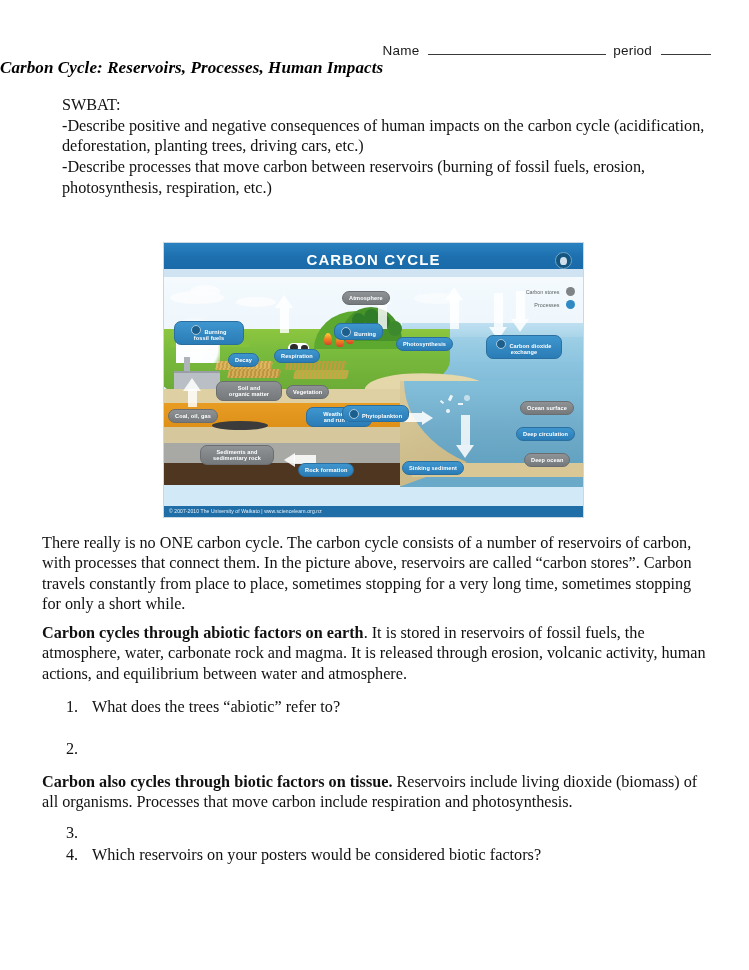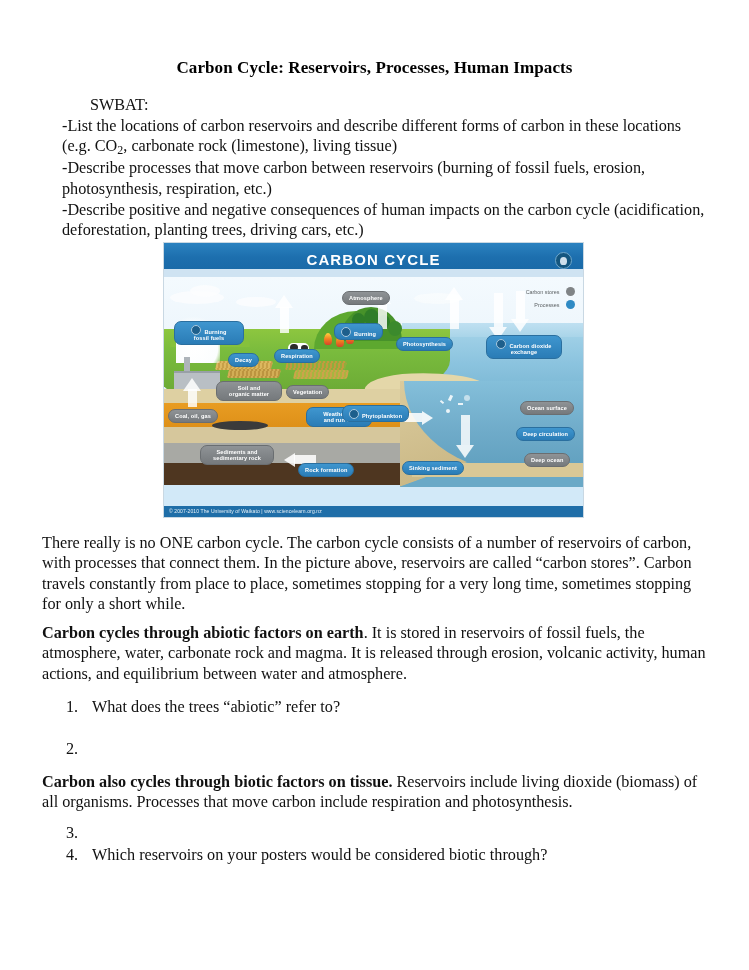"Name period" div.name-line { html: none -> <div> <span>Name</span> <span></span> <span>period</span> <span></span> </div> }
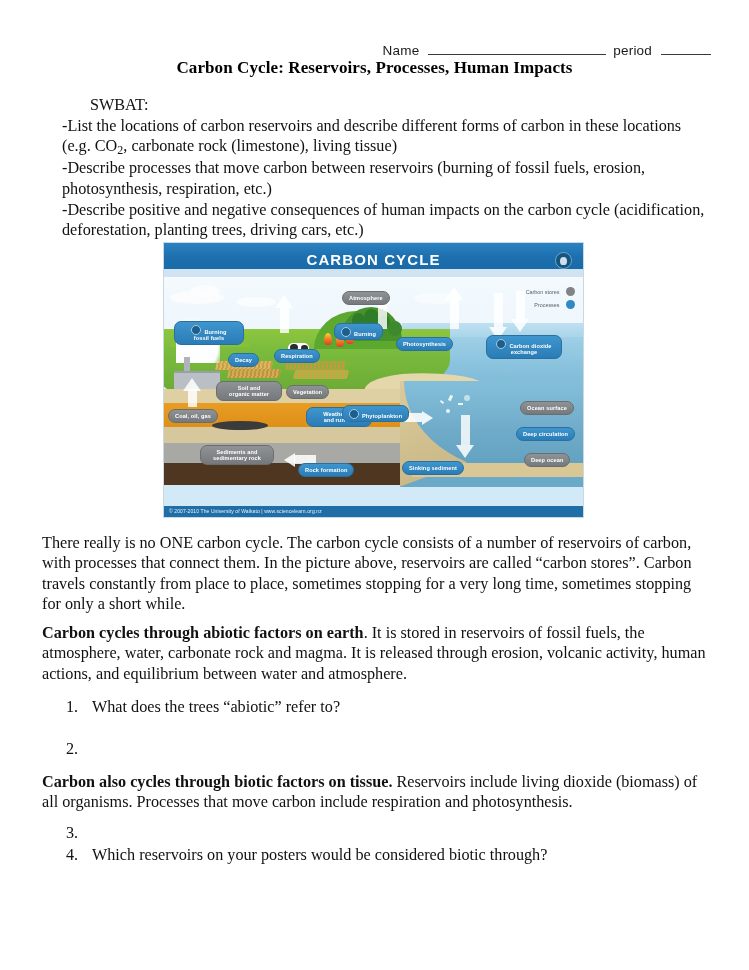"Carbon Cycle: Reservoirs, Processes," .doc-title { font-style: none -> italic; text-align: center -> none }
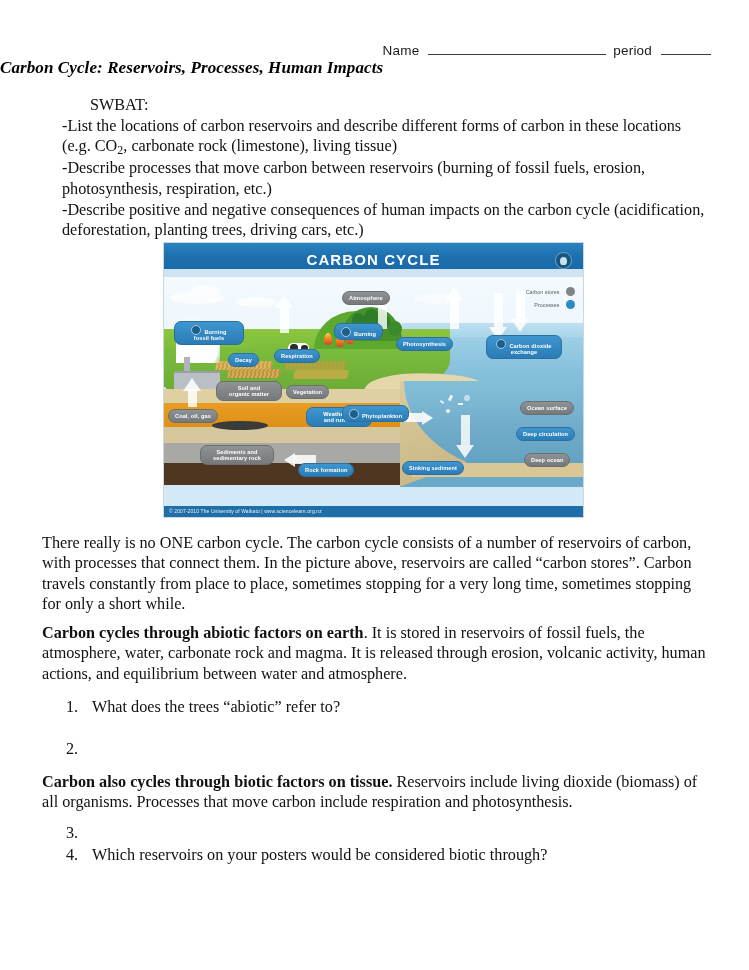"SWBAT:" .swbat .lbl { margin-left: 28px -> none }
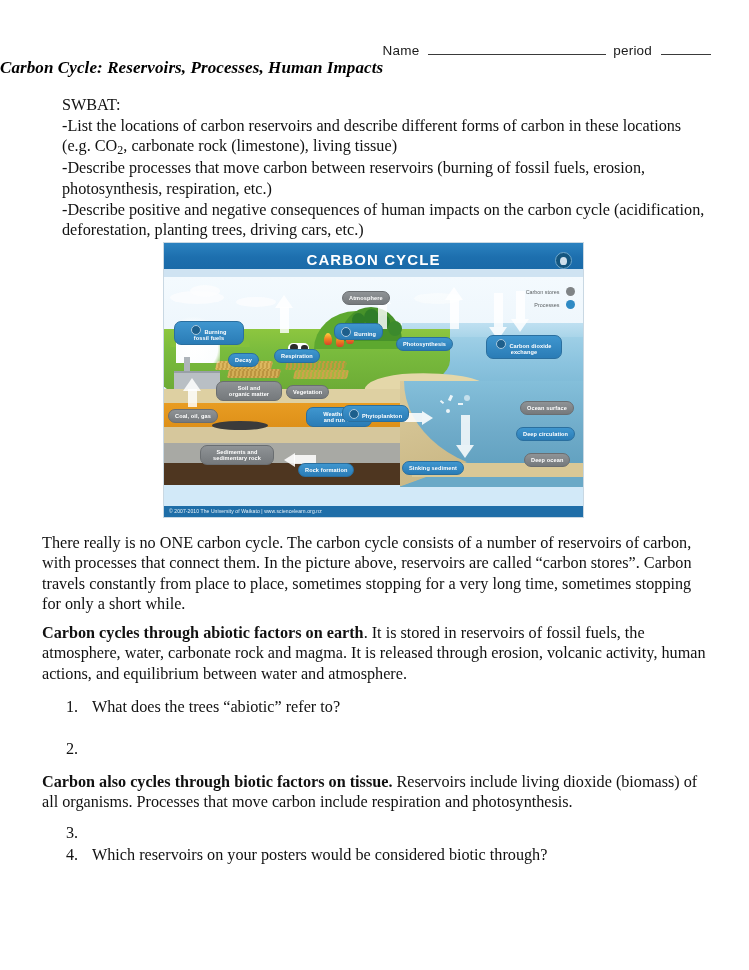"-List the locations of carbon" span.item { html: <span><span>-List the locations of carbon reservoirs and describe different forms of carbon in these locations (e.g. CO</span><sub>2</sub><span>, carbonate rock (limestone), living tissue)</span></span> -> none }
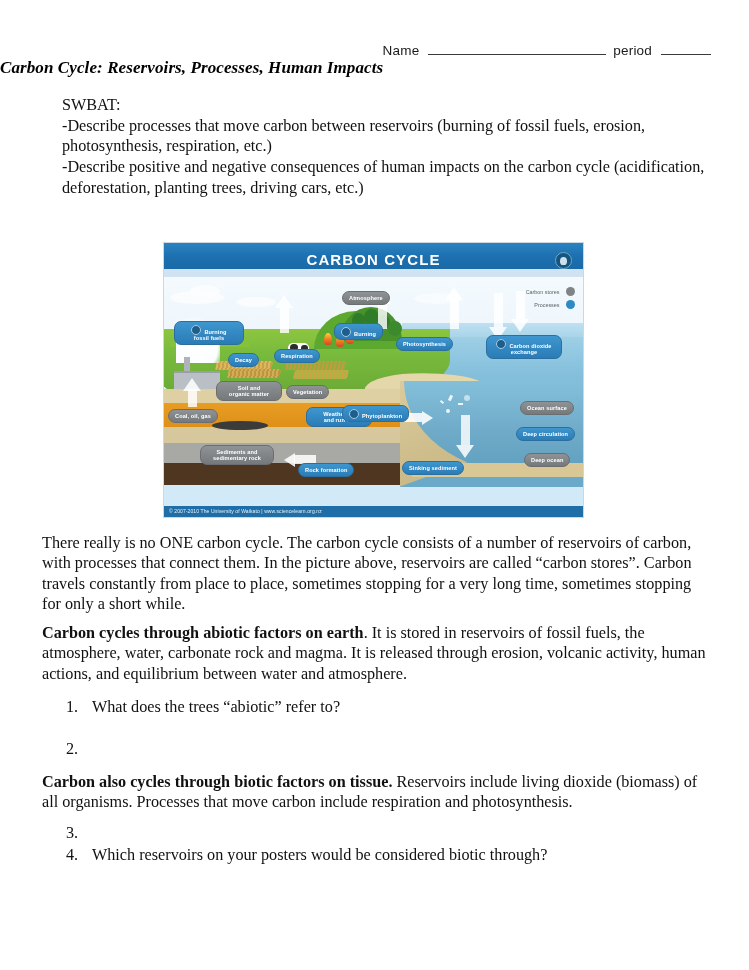"-Describe processes that move carbon" span.item { order: before "-Describe positive and negative" -> after "-Describe positive and negative" }
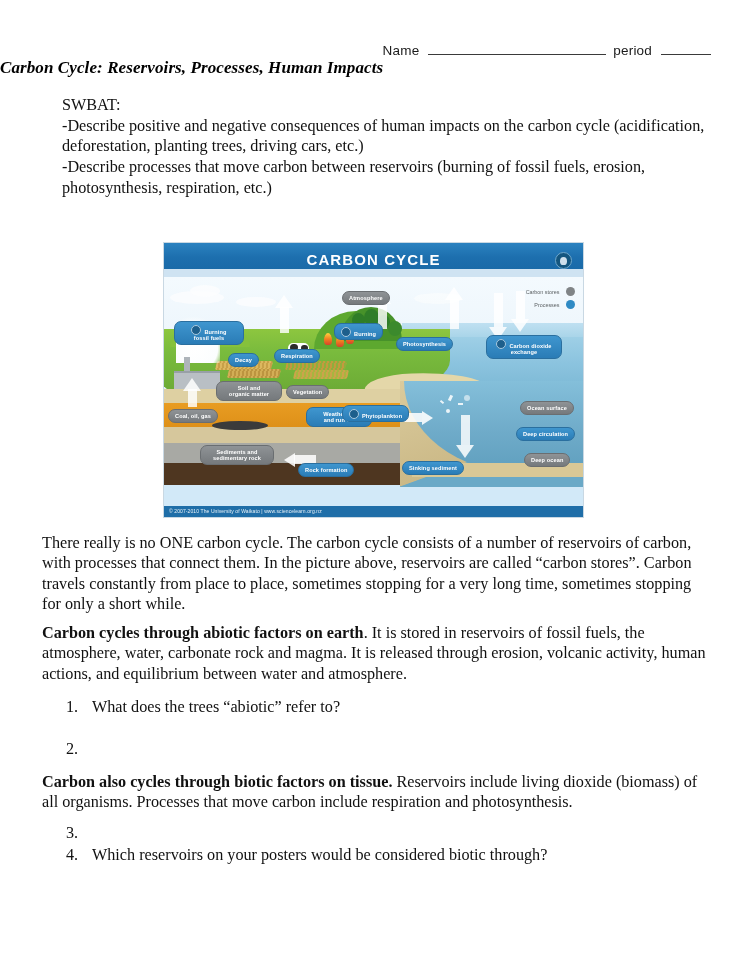"Which reservoirs on your posters" span { text: through -> factors }
